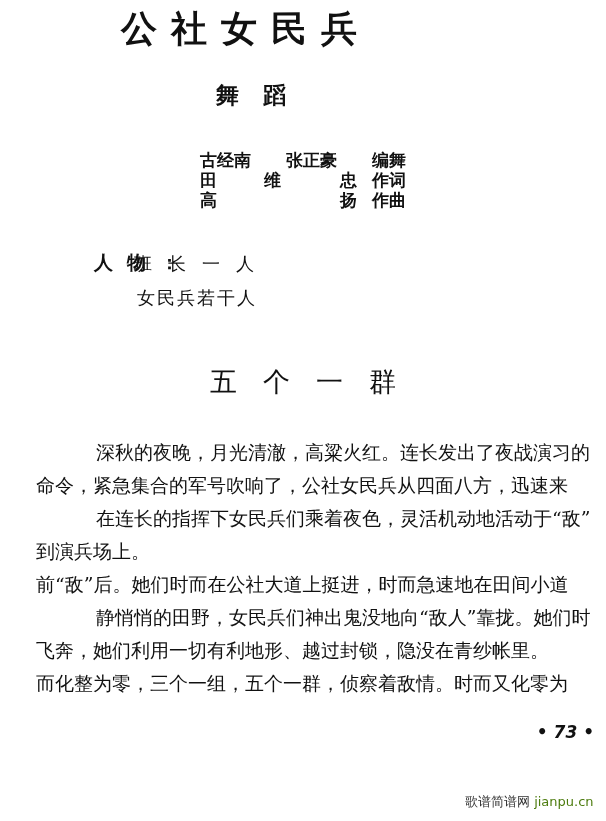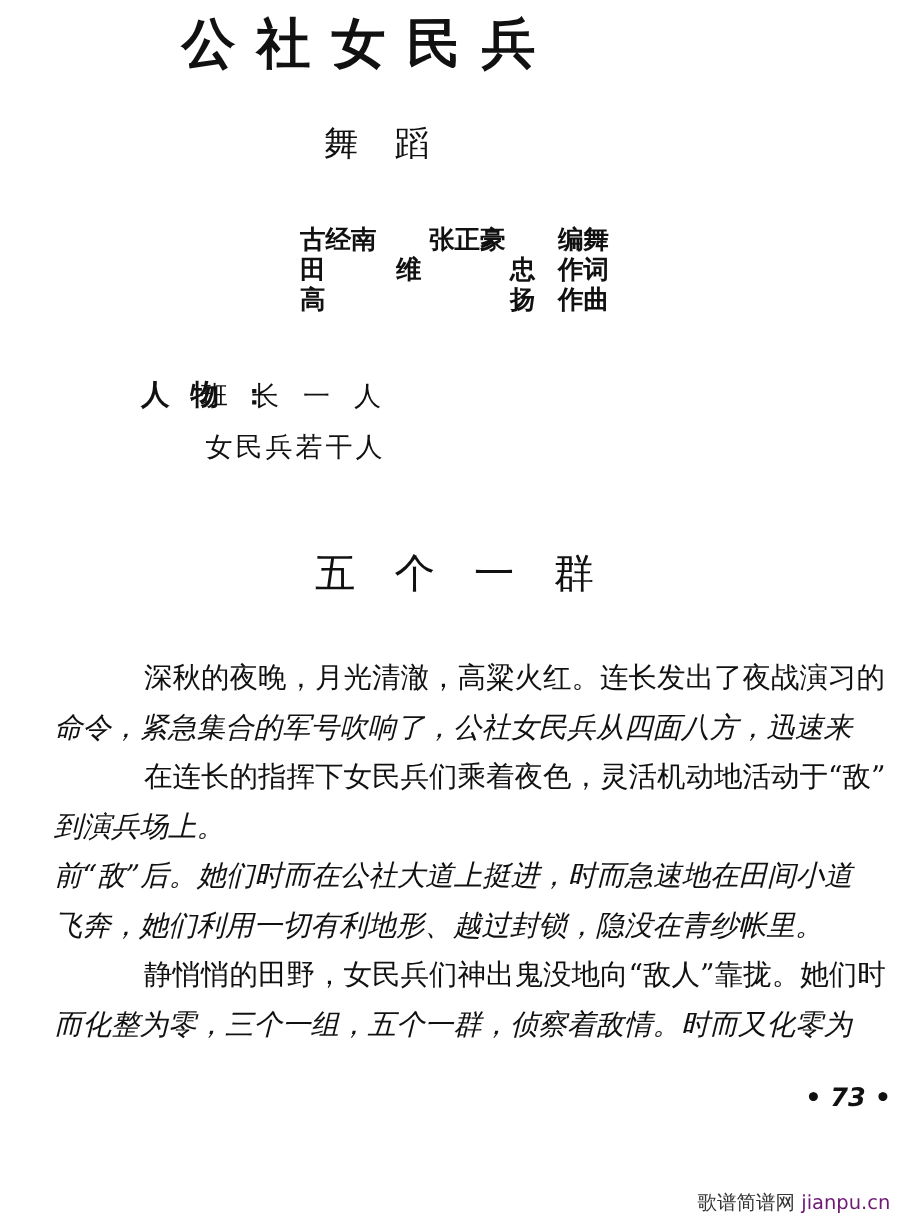"舞蹈" .subtitle { font-weight: normal -> bold }
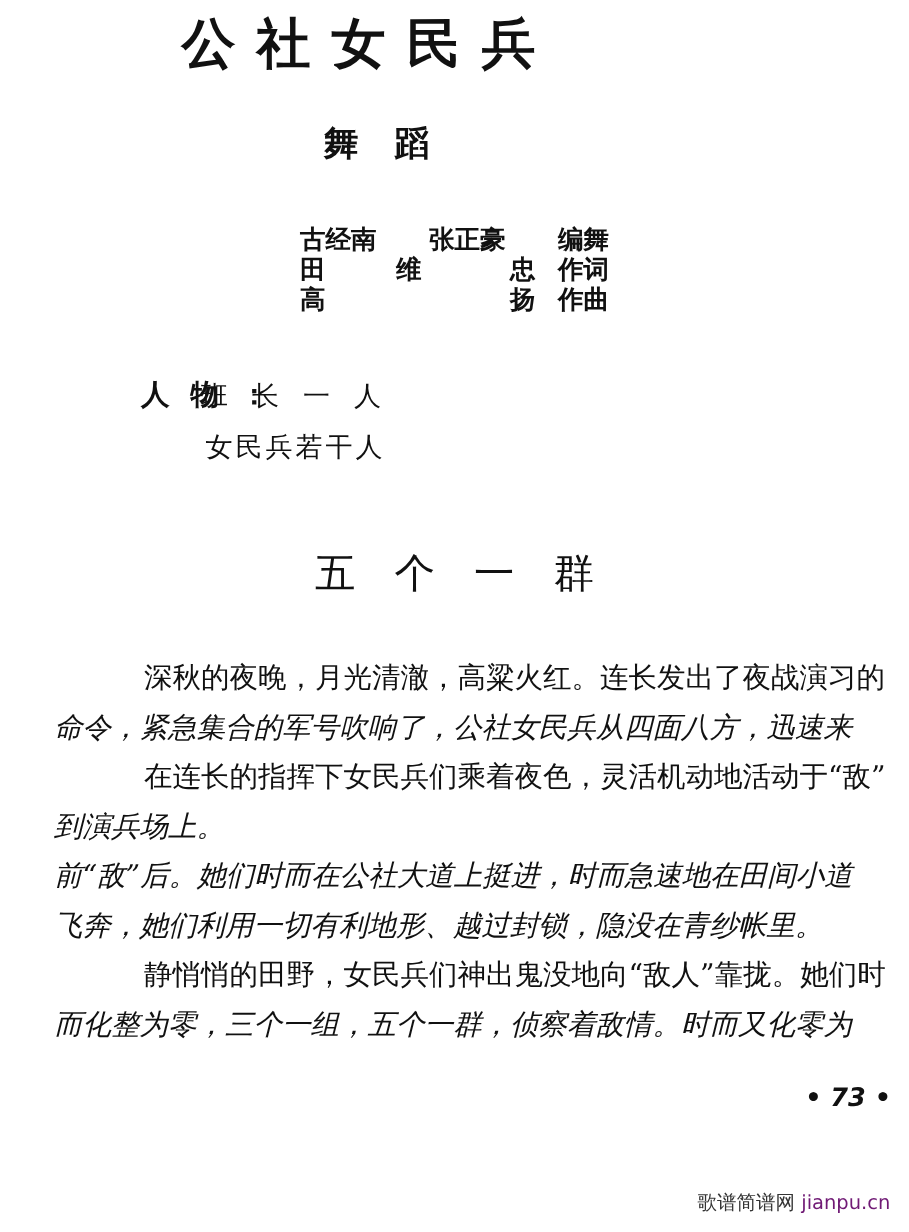"命令，紧急集合的军号吹响了，公社女民兵从四面八方，迅速来" .neg { font-style: italic -> none }
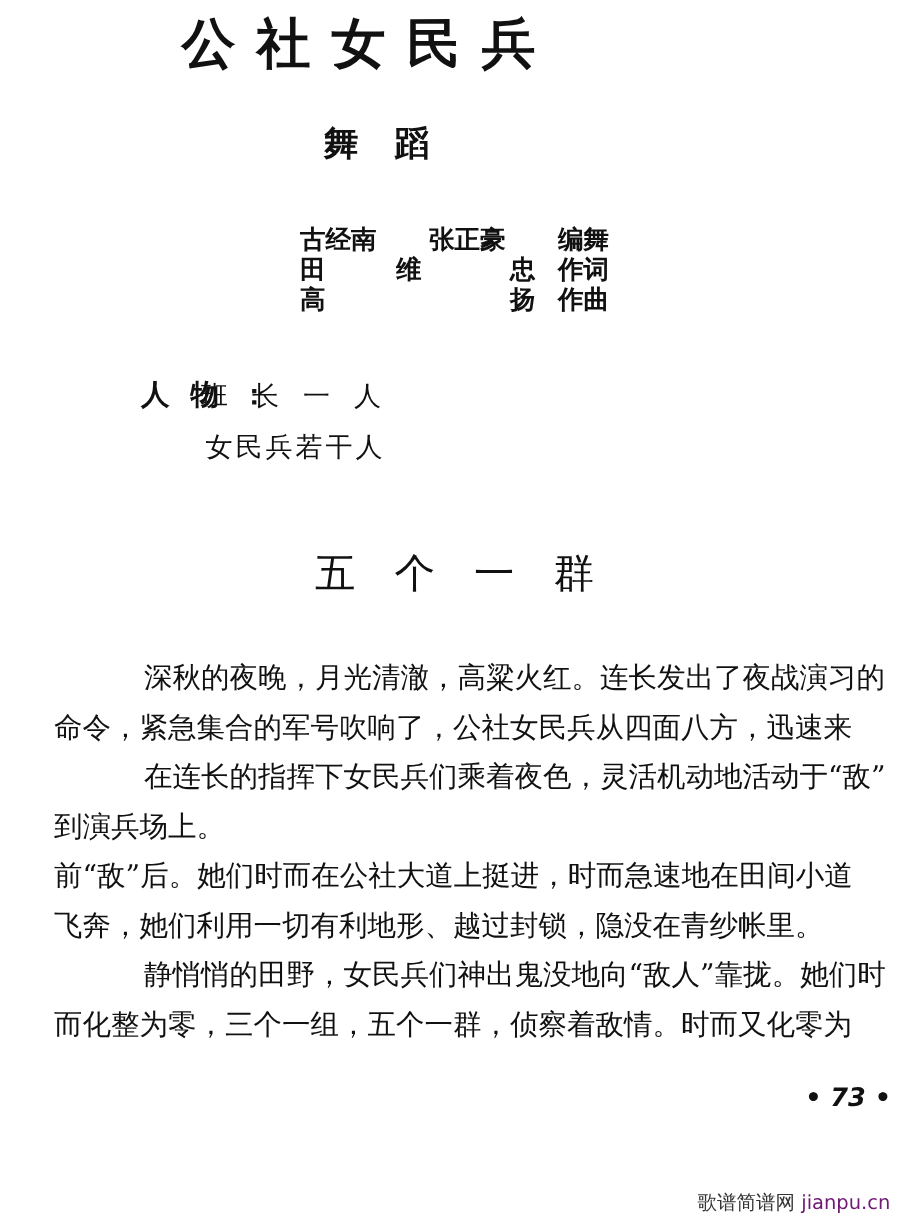"飞奔，她们利用一切有利地形、越过封锁，隐没在青纱帐里。" div.line { order: before "静悄悄的田野，女民兵们神出鬼没地向“敌人”靠拢。她们时" -> after "静悄悄的田野，女民兵们神出鬼没地向“敌人”靠拢。她们时" }
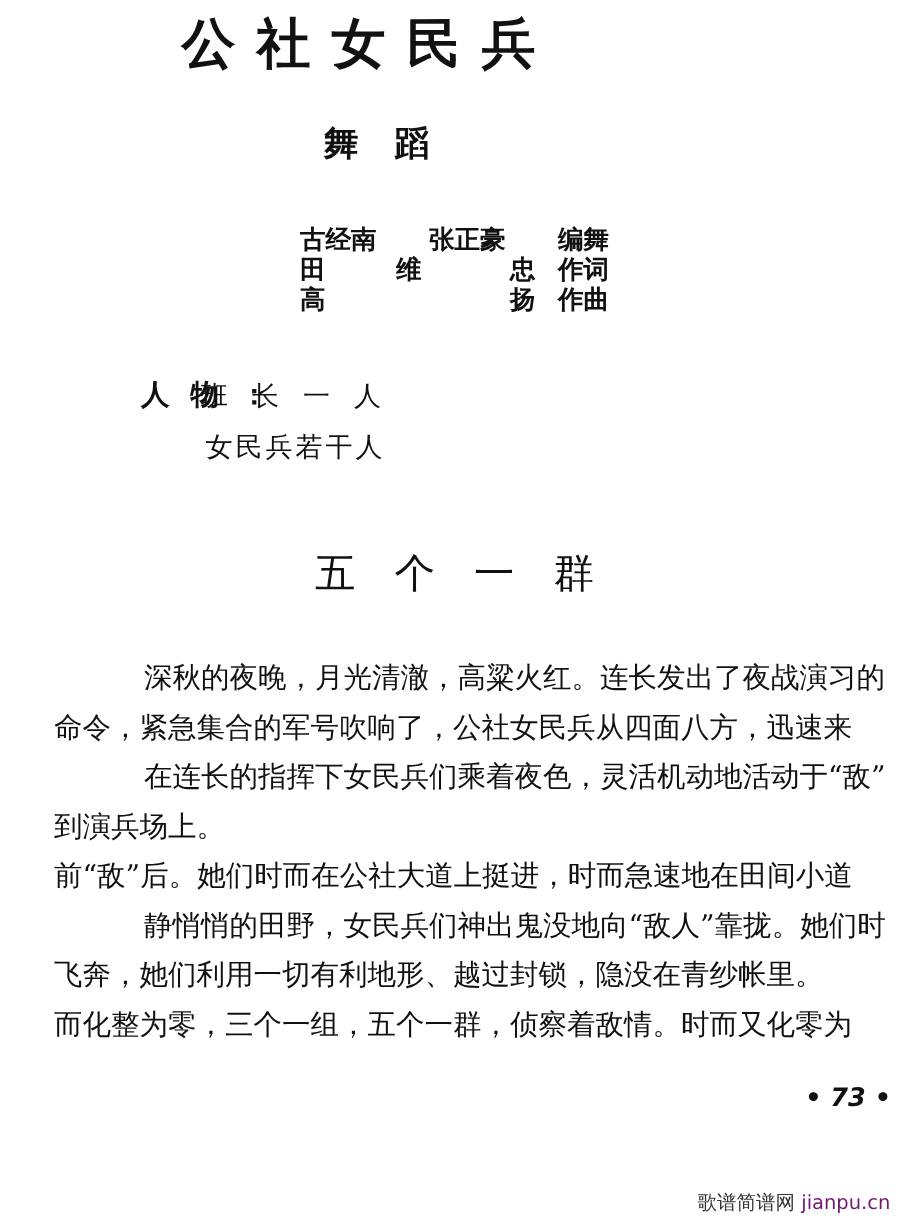"jianpu.cn" .watermark .url { color: #701a75 -> #4d7c0f }
